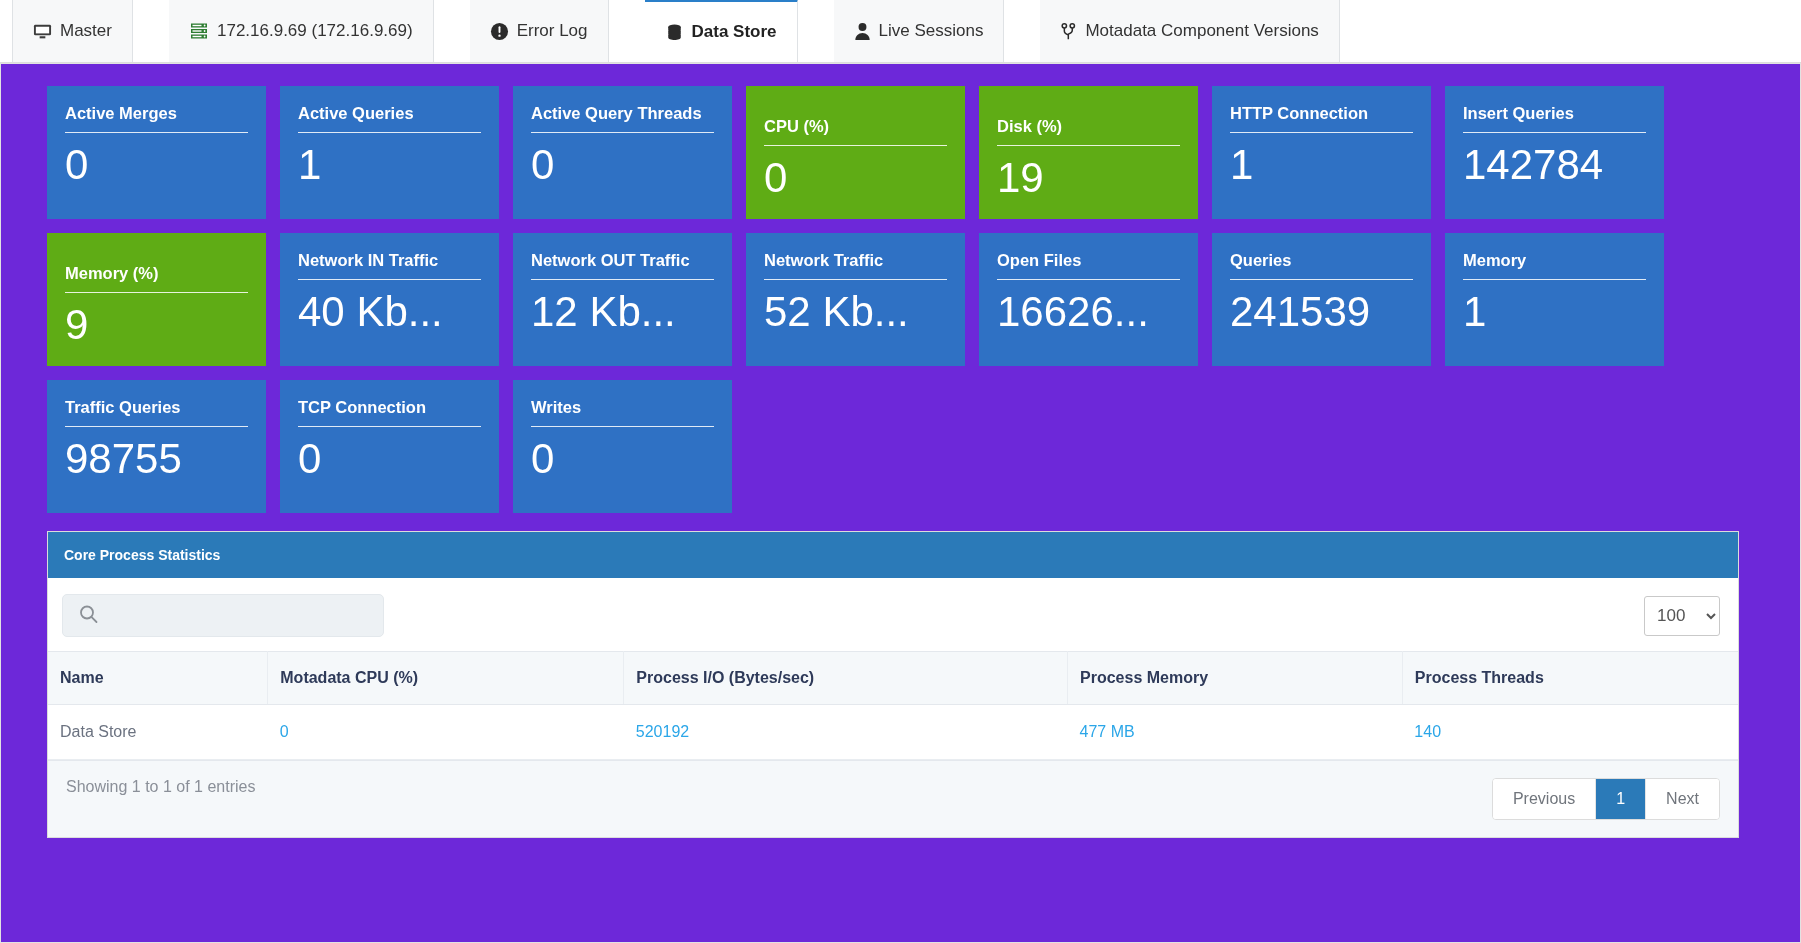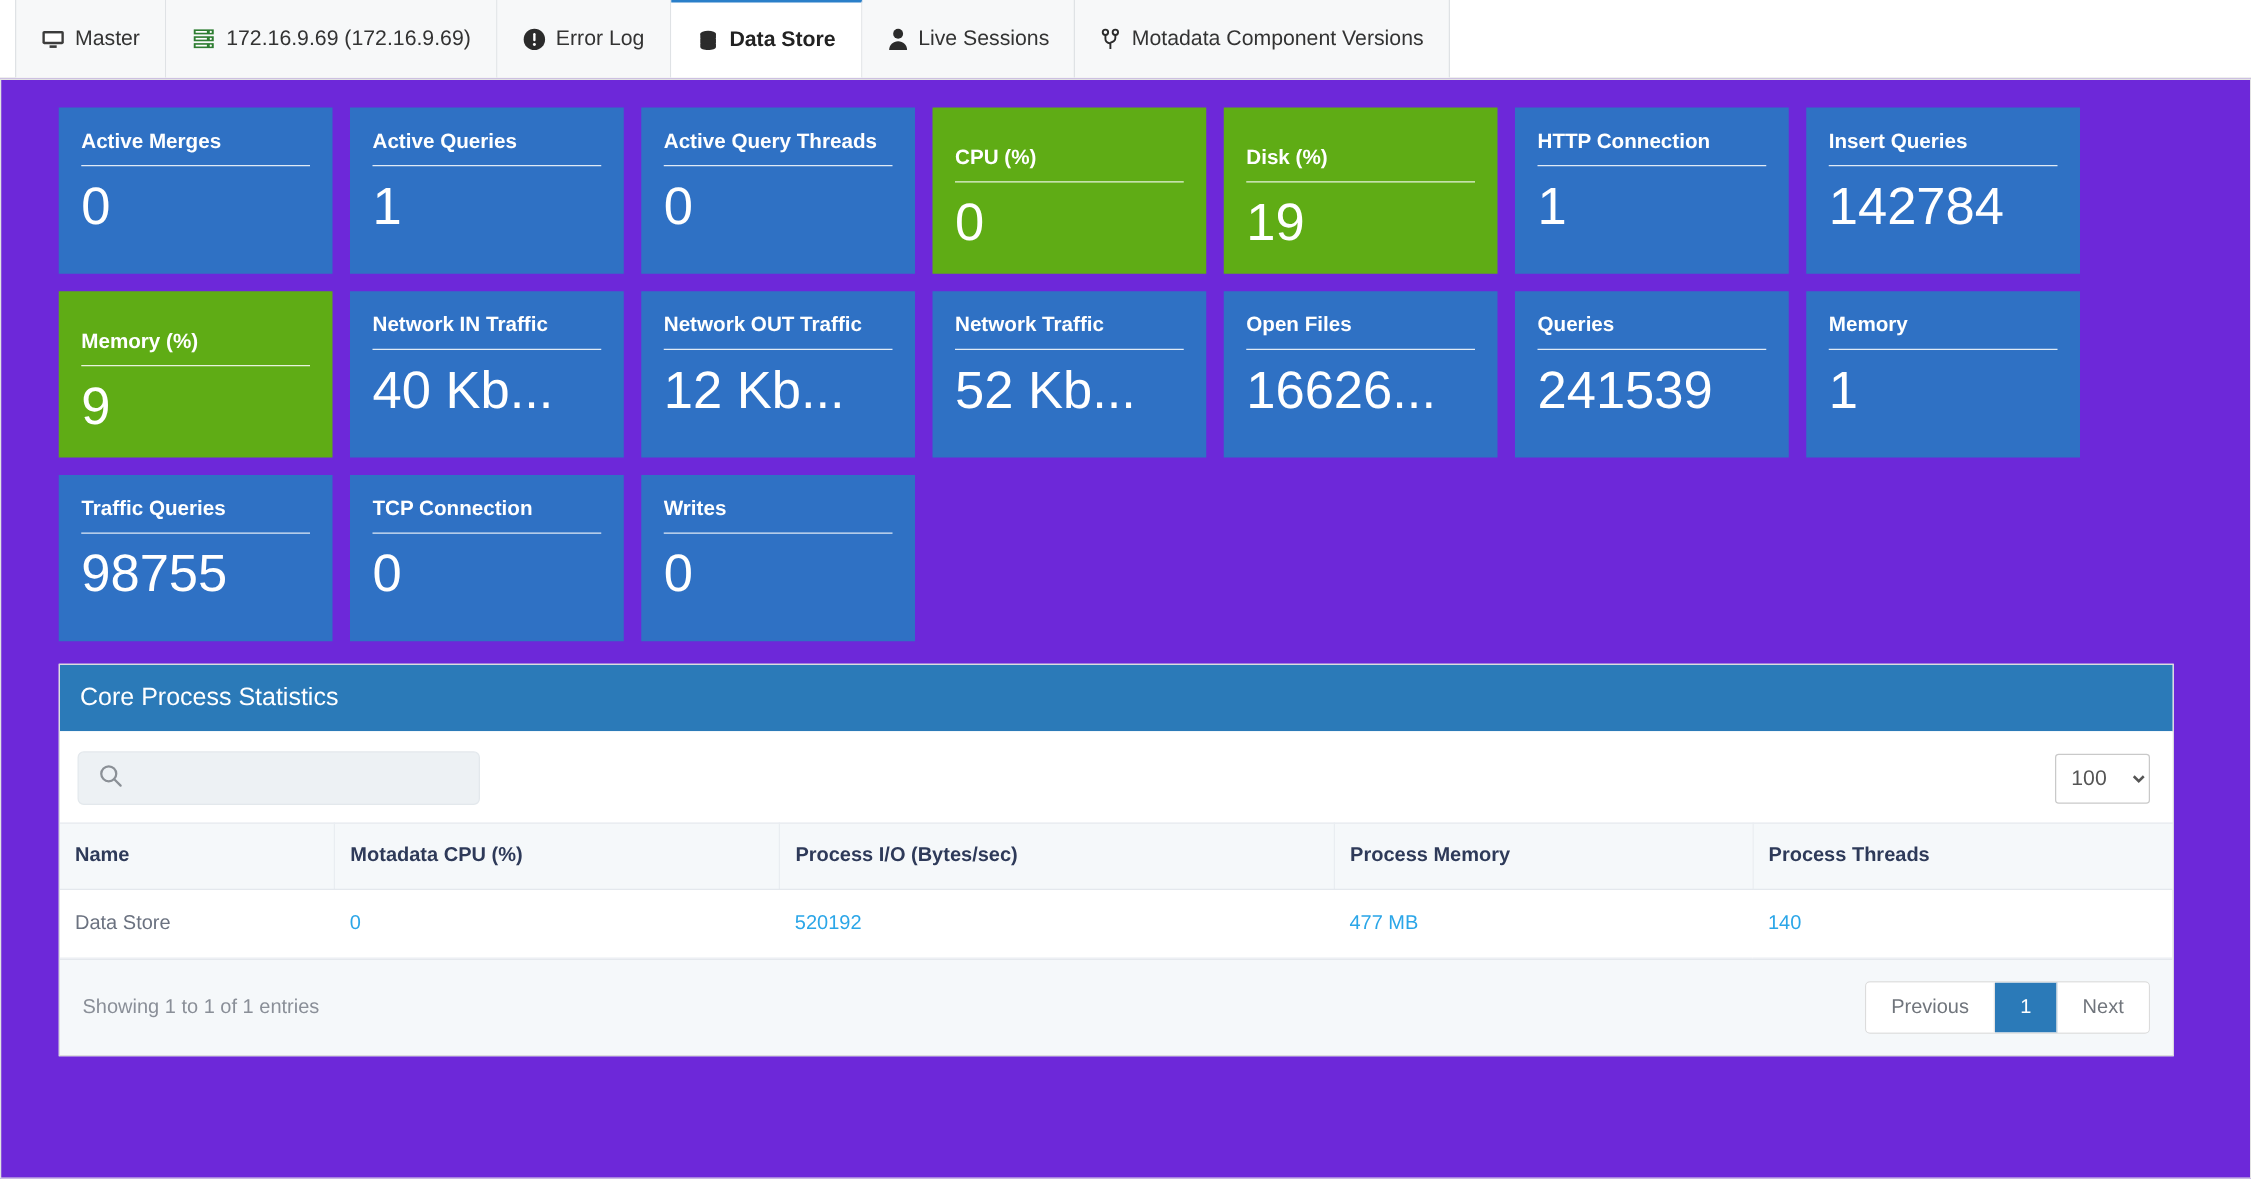"Master" .tabbar { gap: none -> 36px }
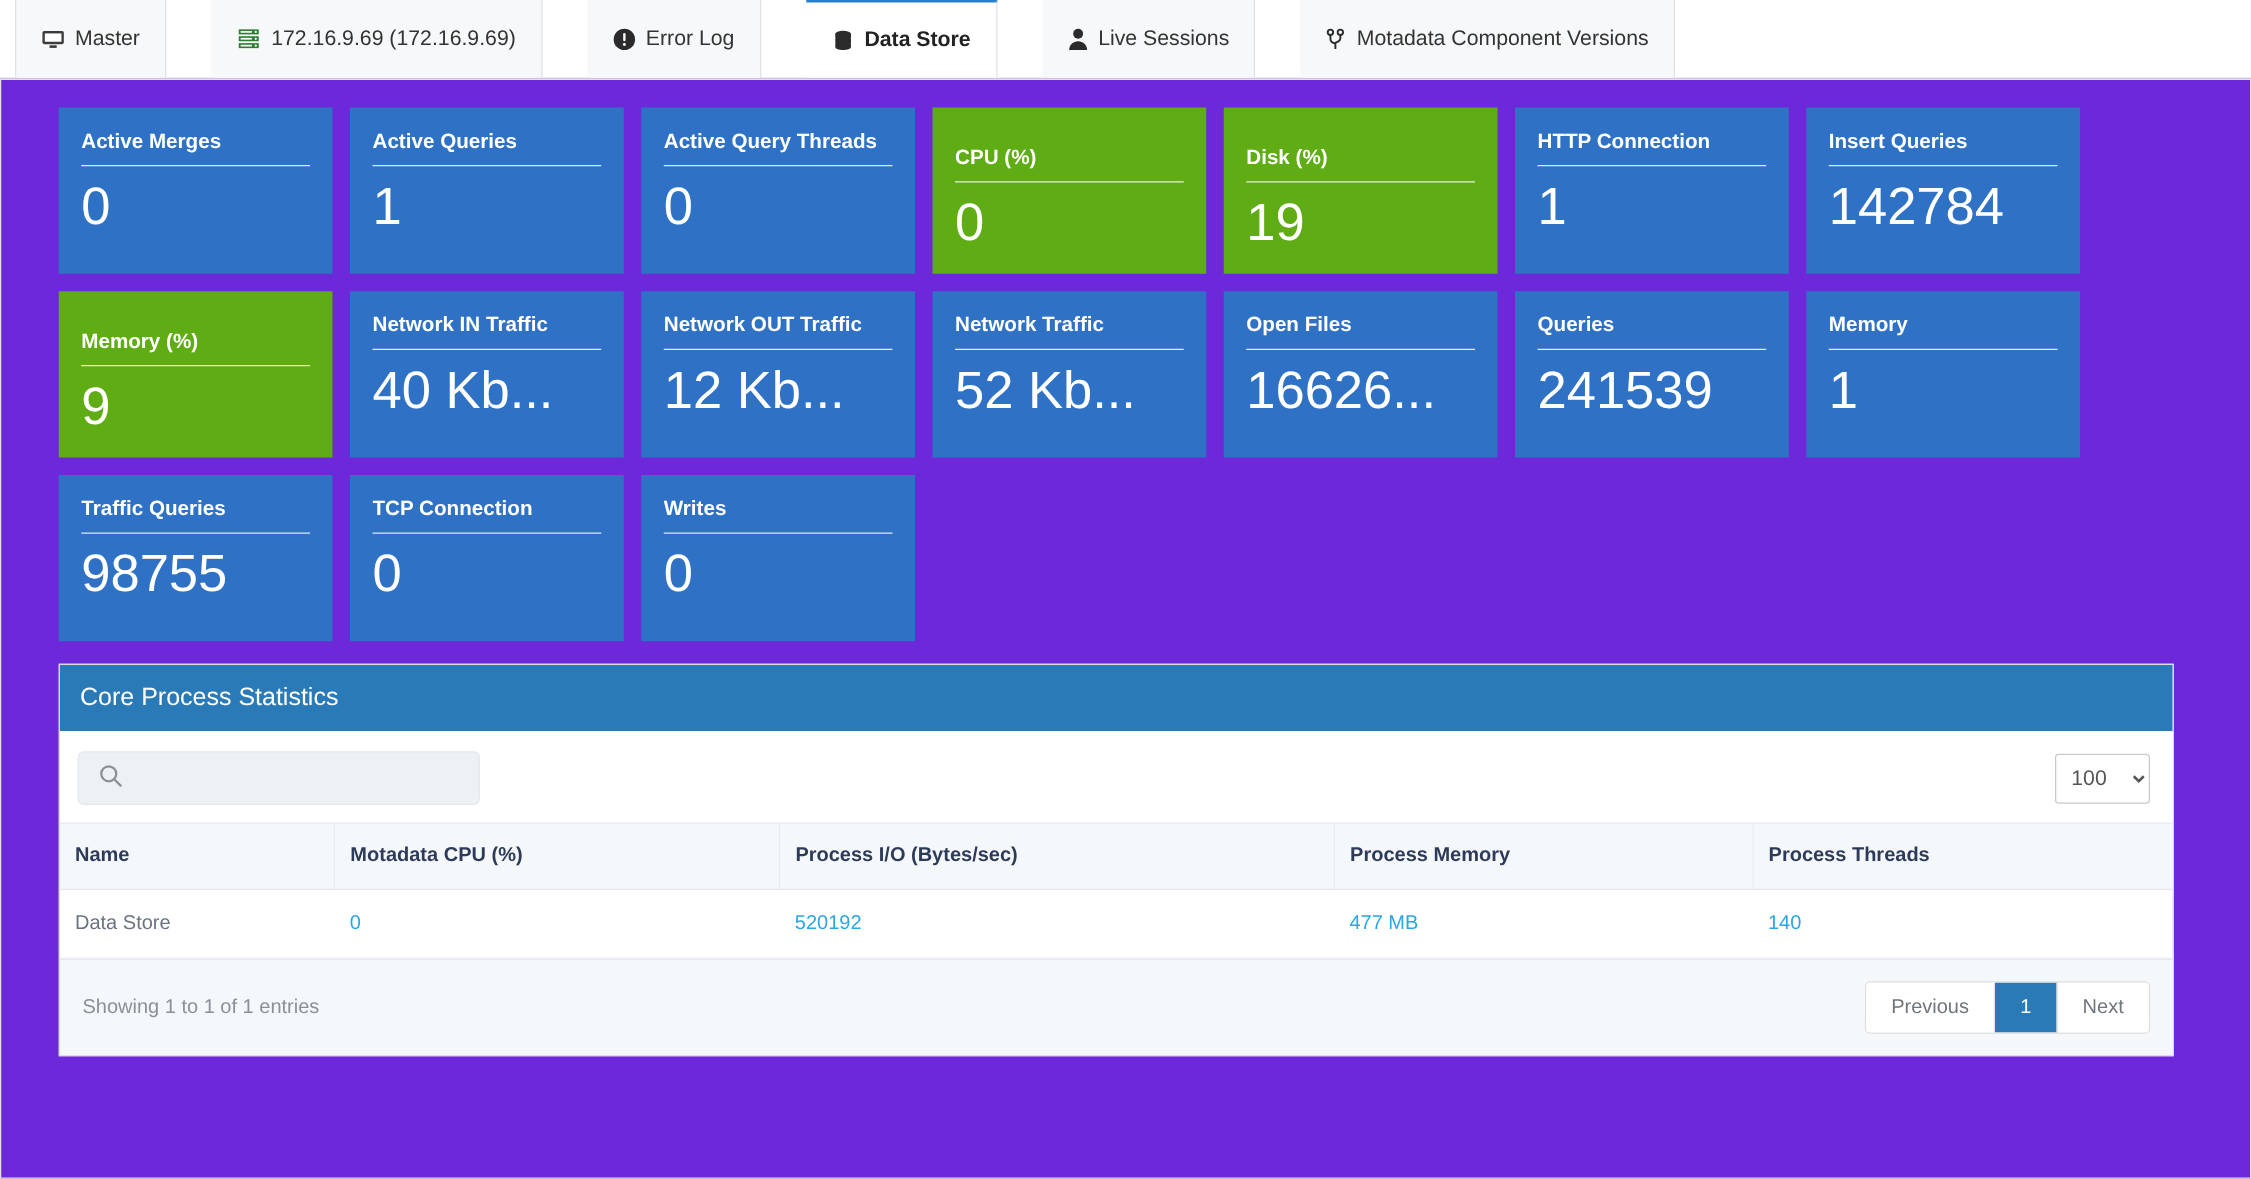"Core Process Statistics" .panel-head { font-size: 20px -> 14px; font-weight: normal -> bold }
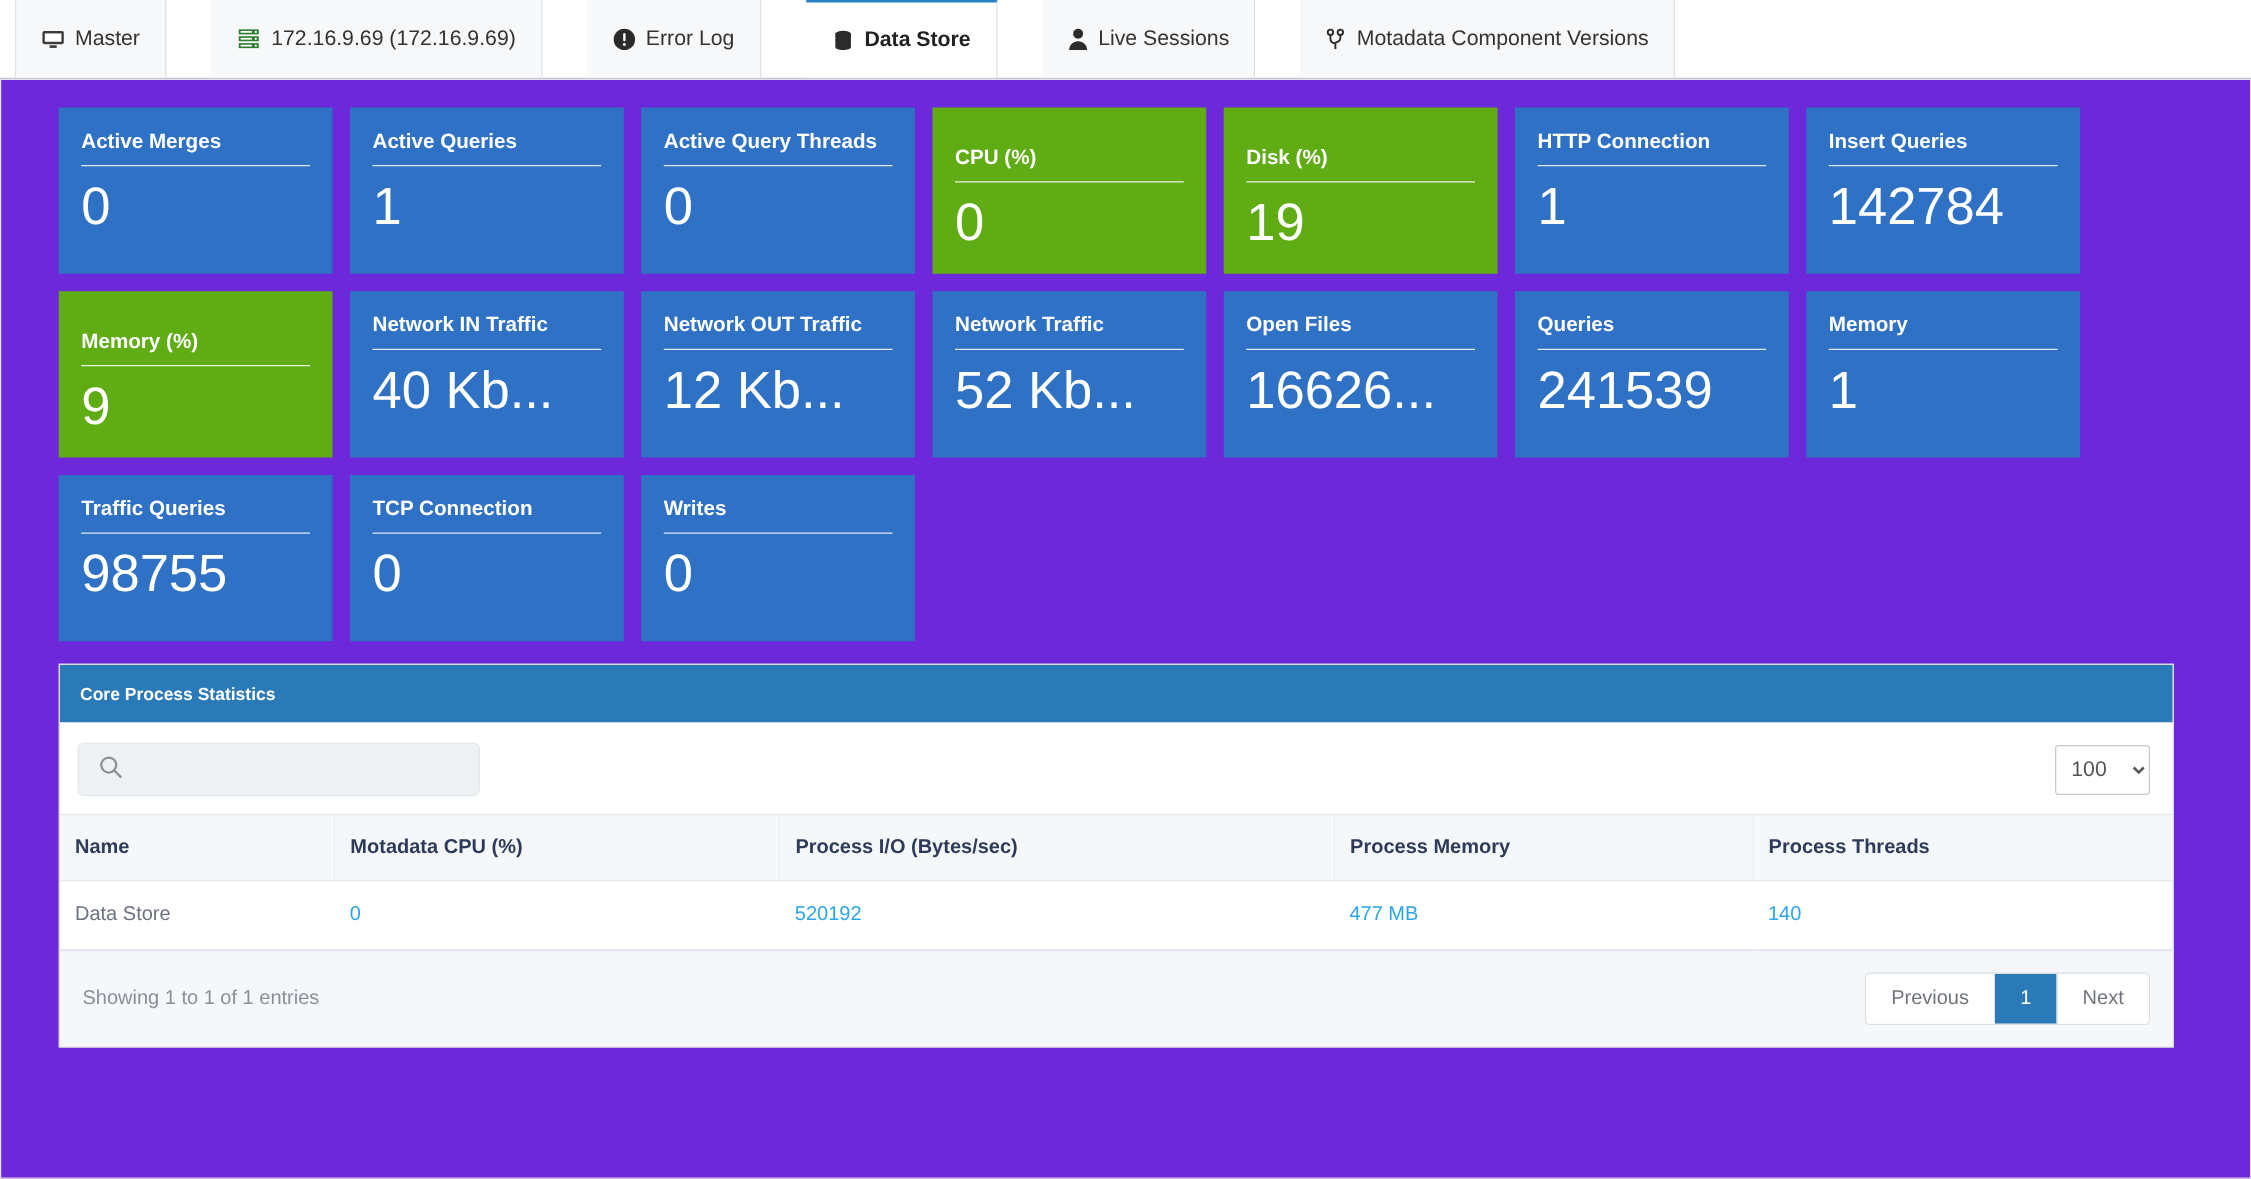"Showing 1 to 1 of" .panel-foot { align-items: center -> none }
